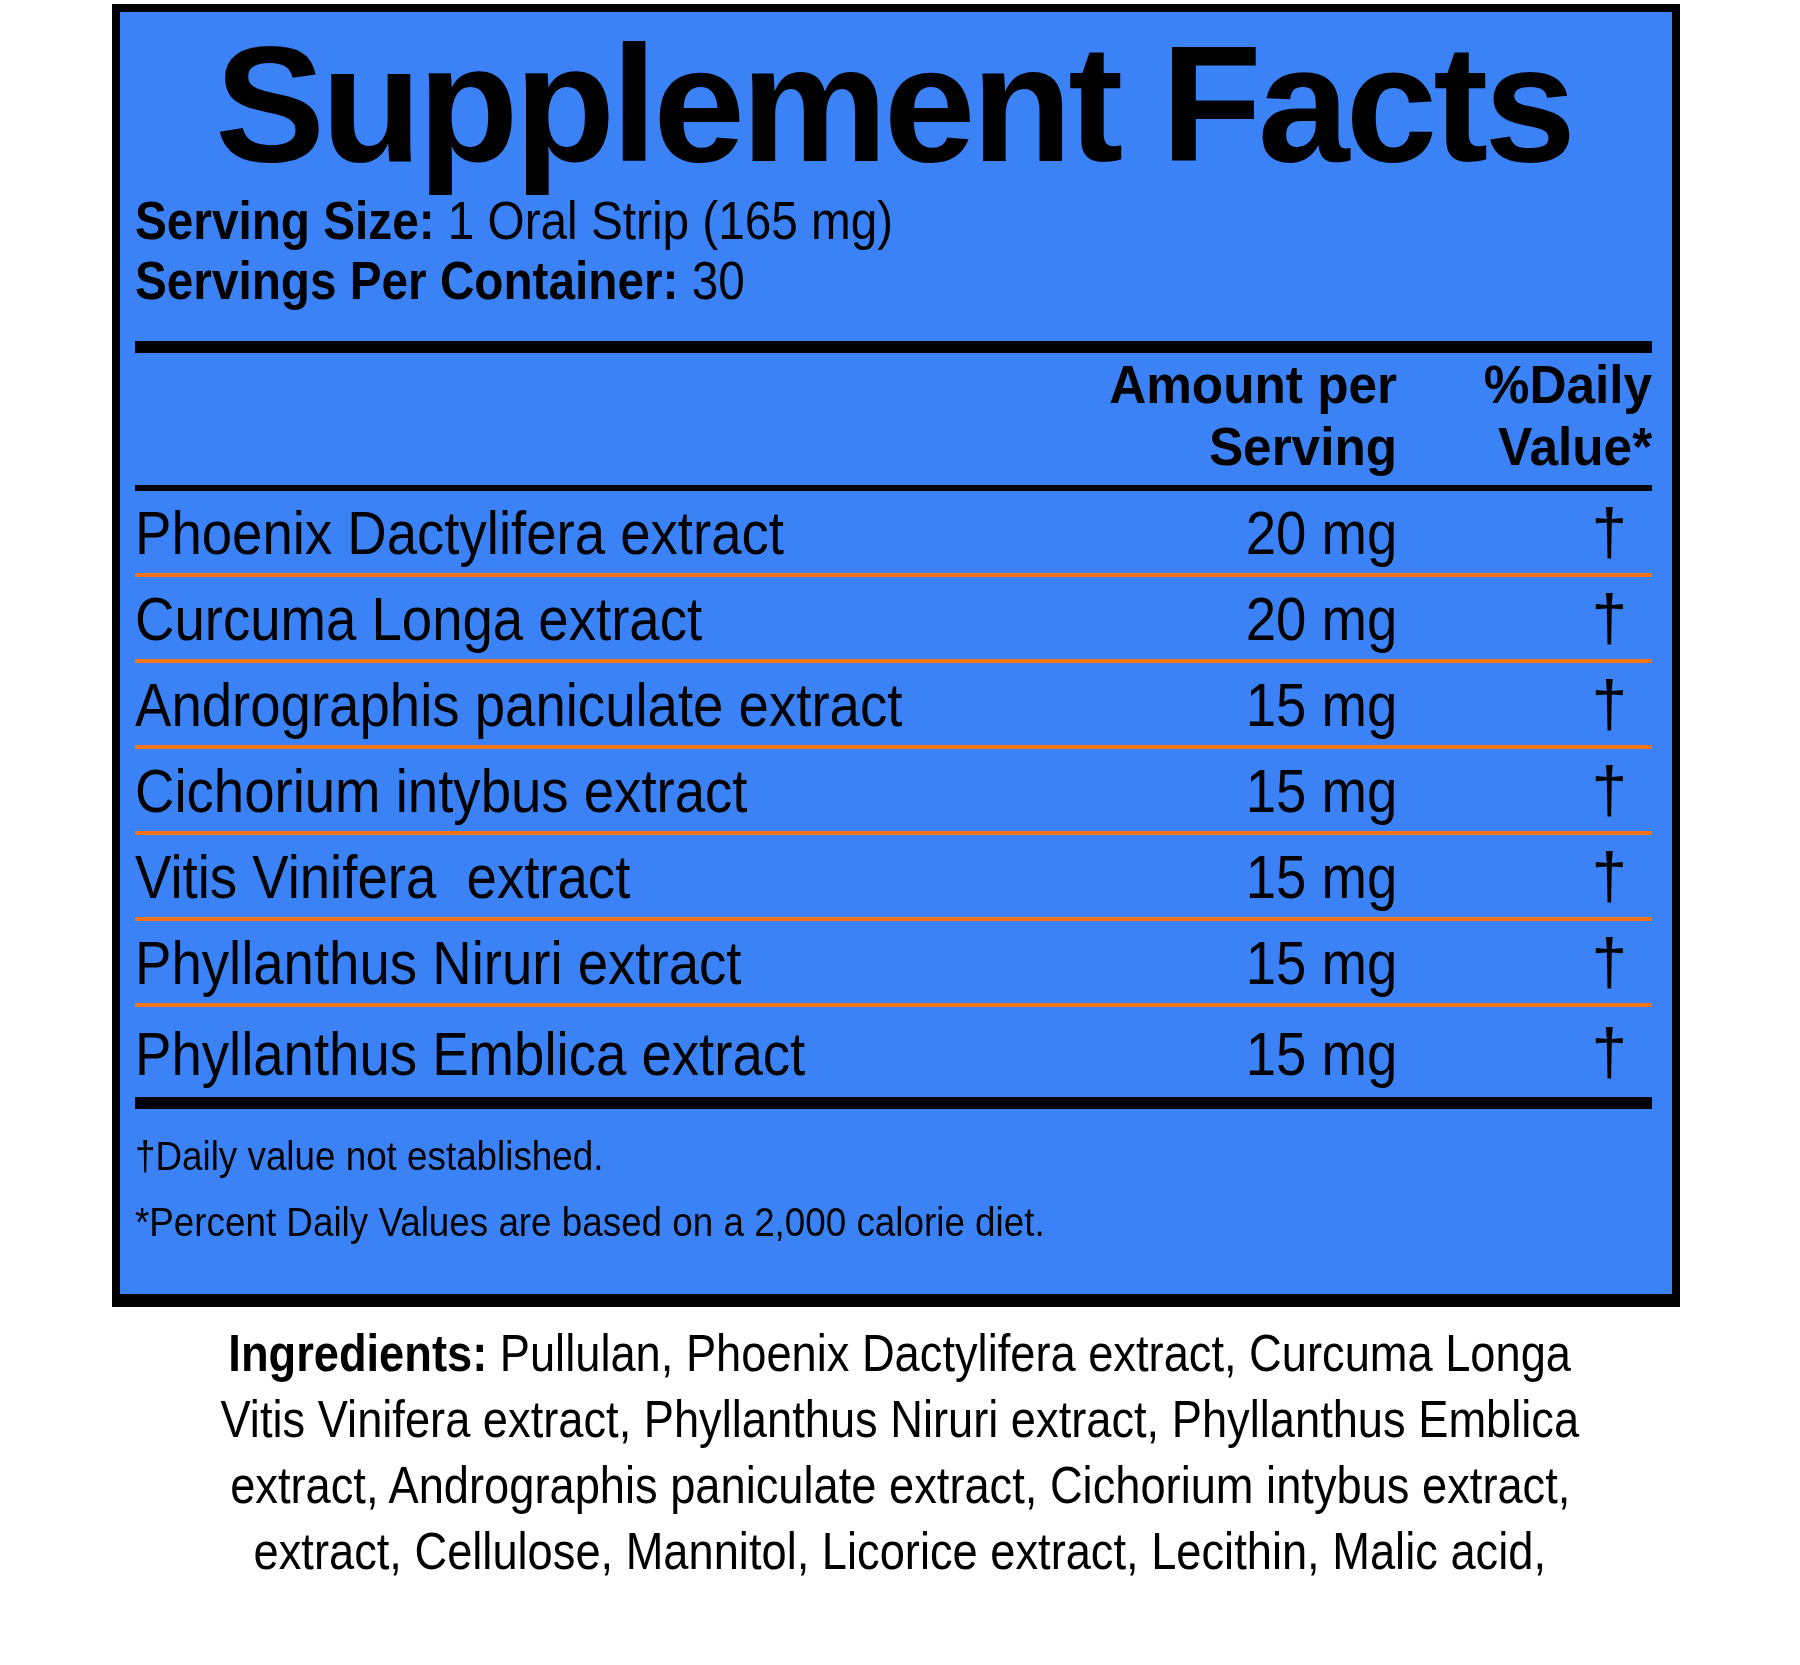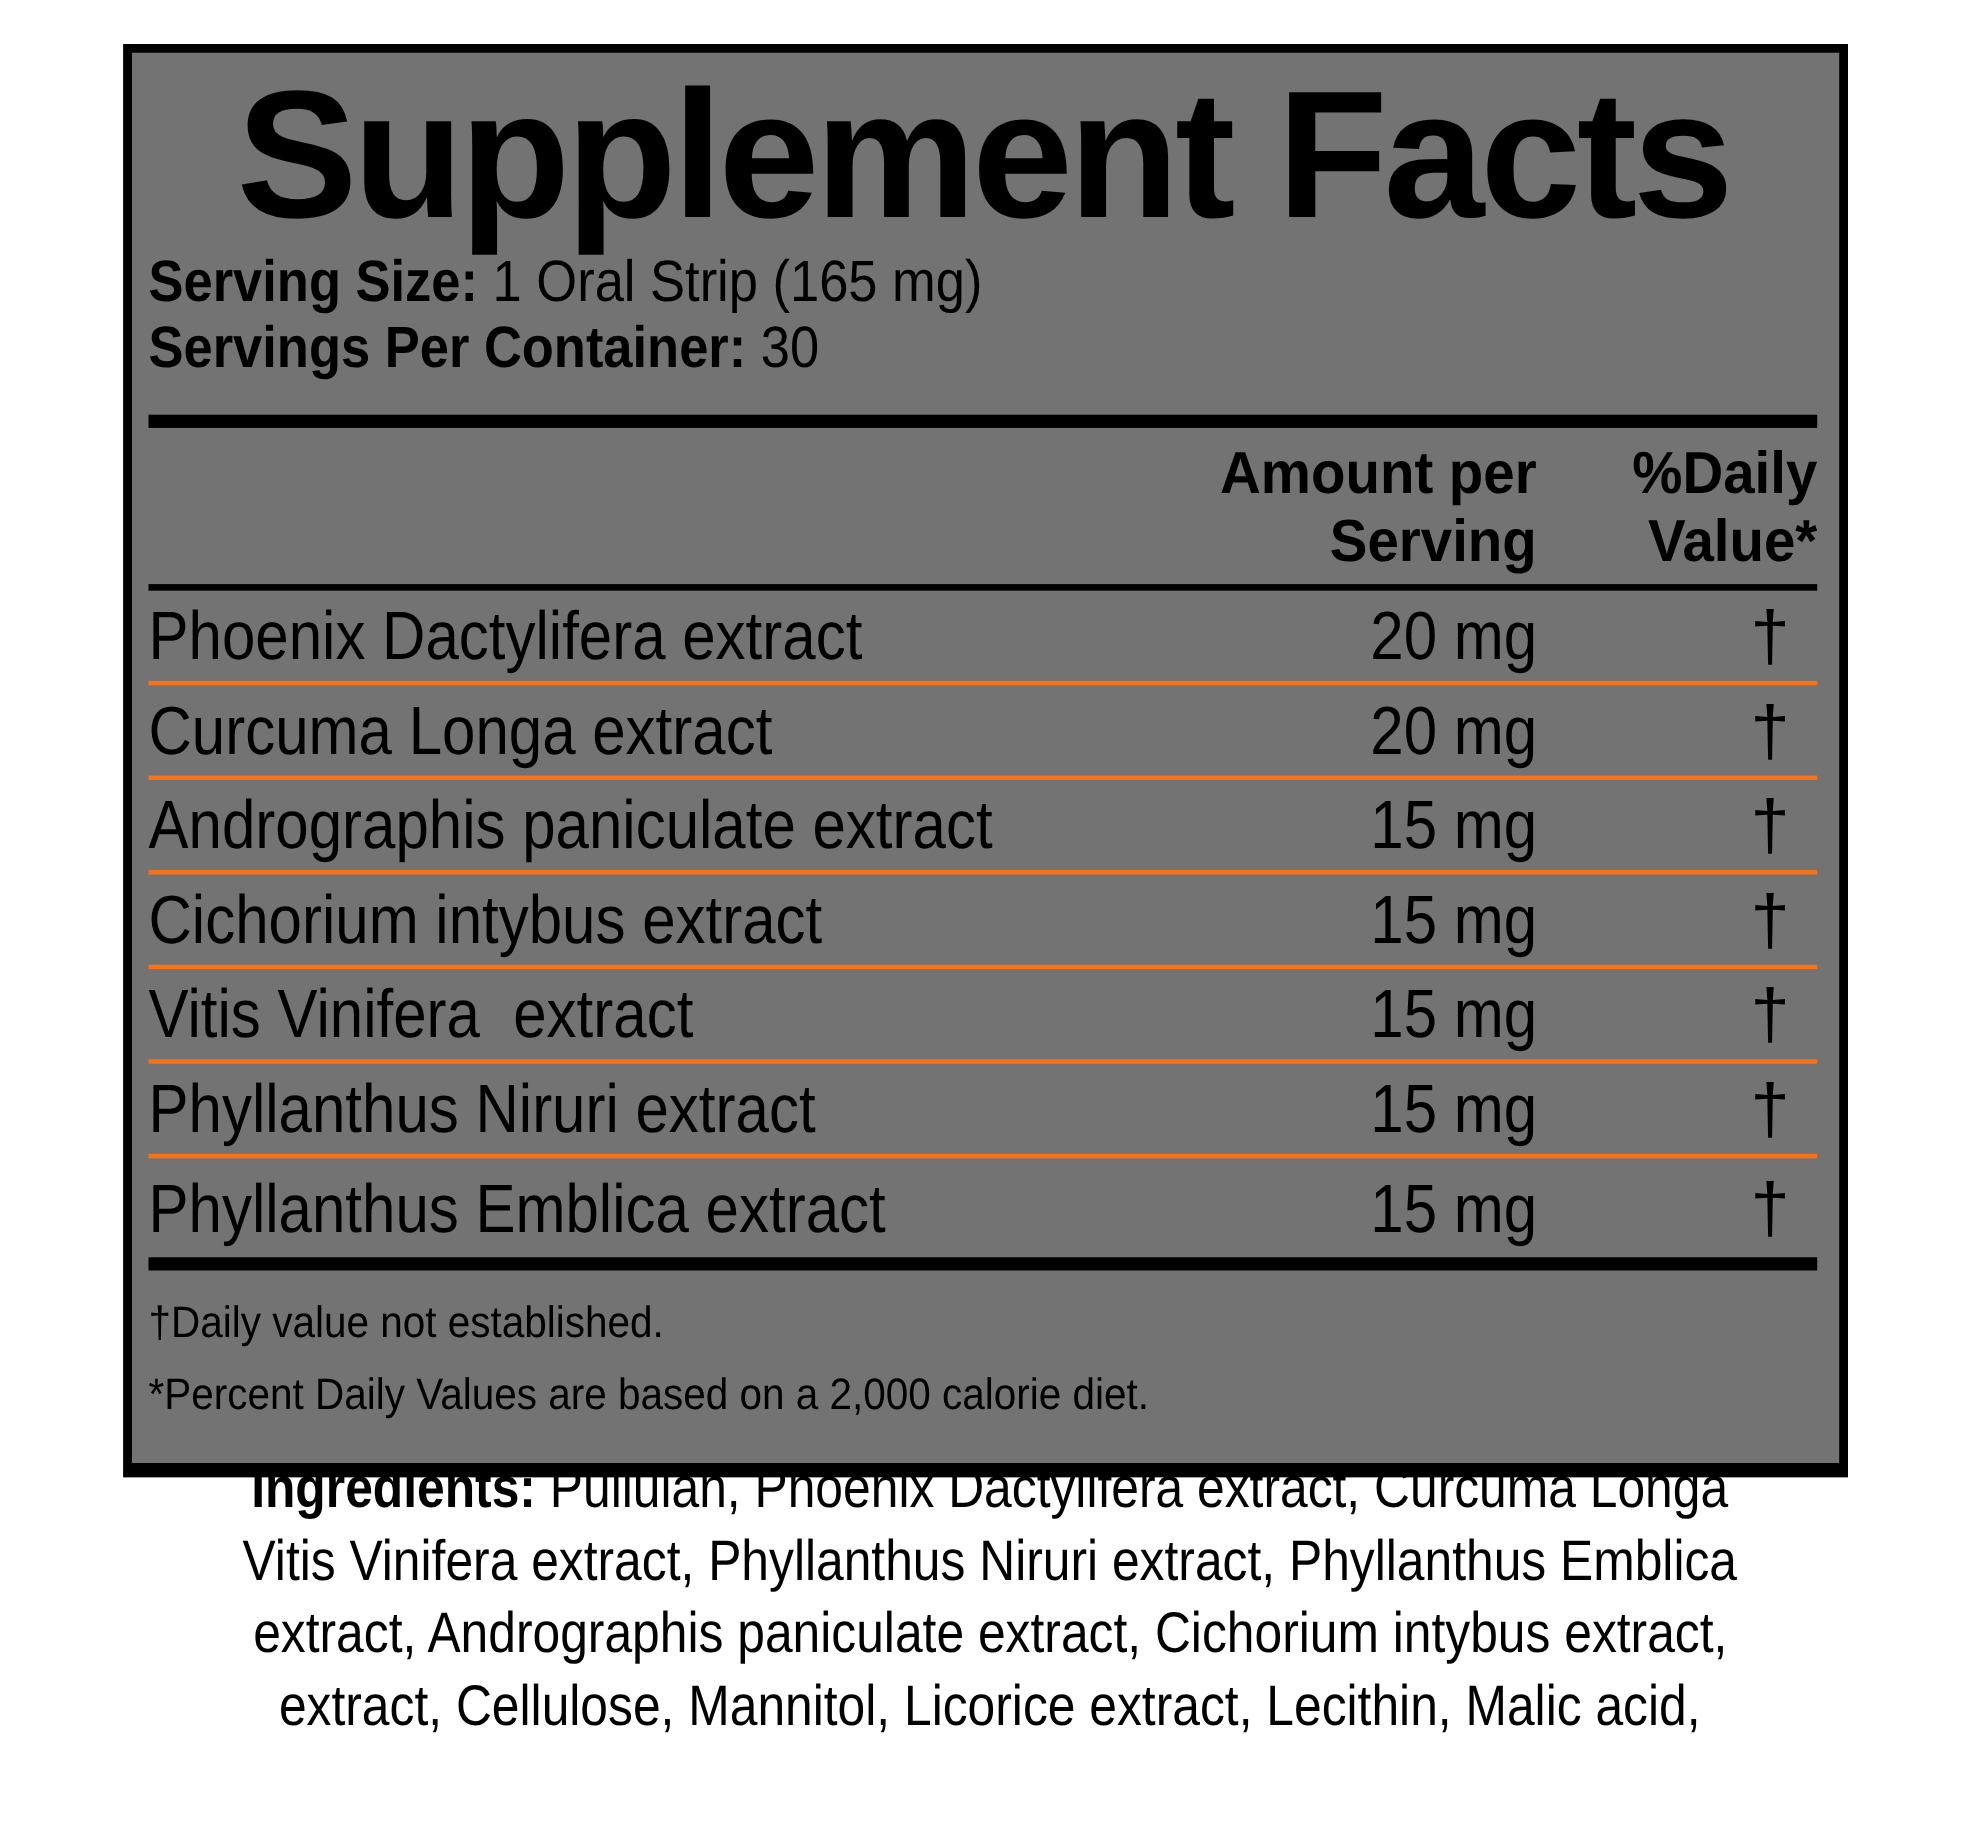"Supplement Facts" .sf-box { background: #737373 -> #3b82f6; margin-top: 36px -> none }
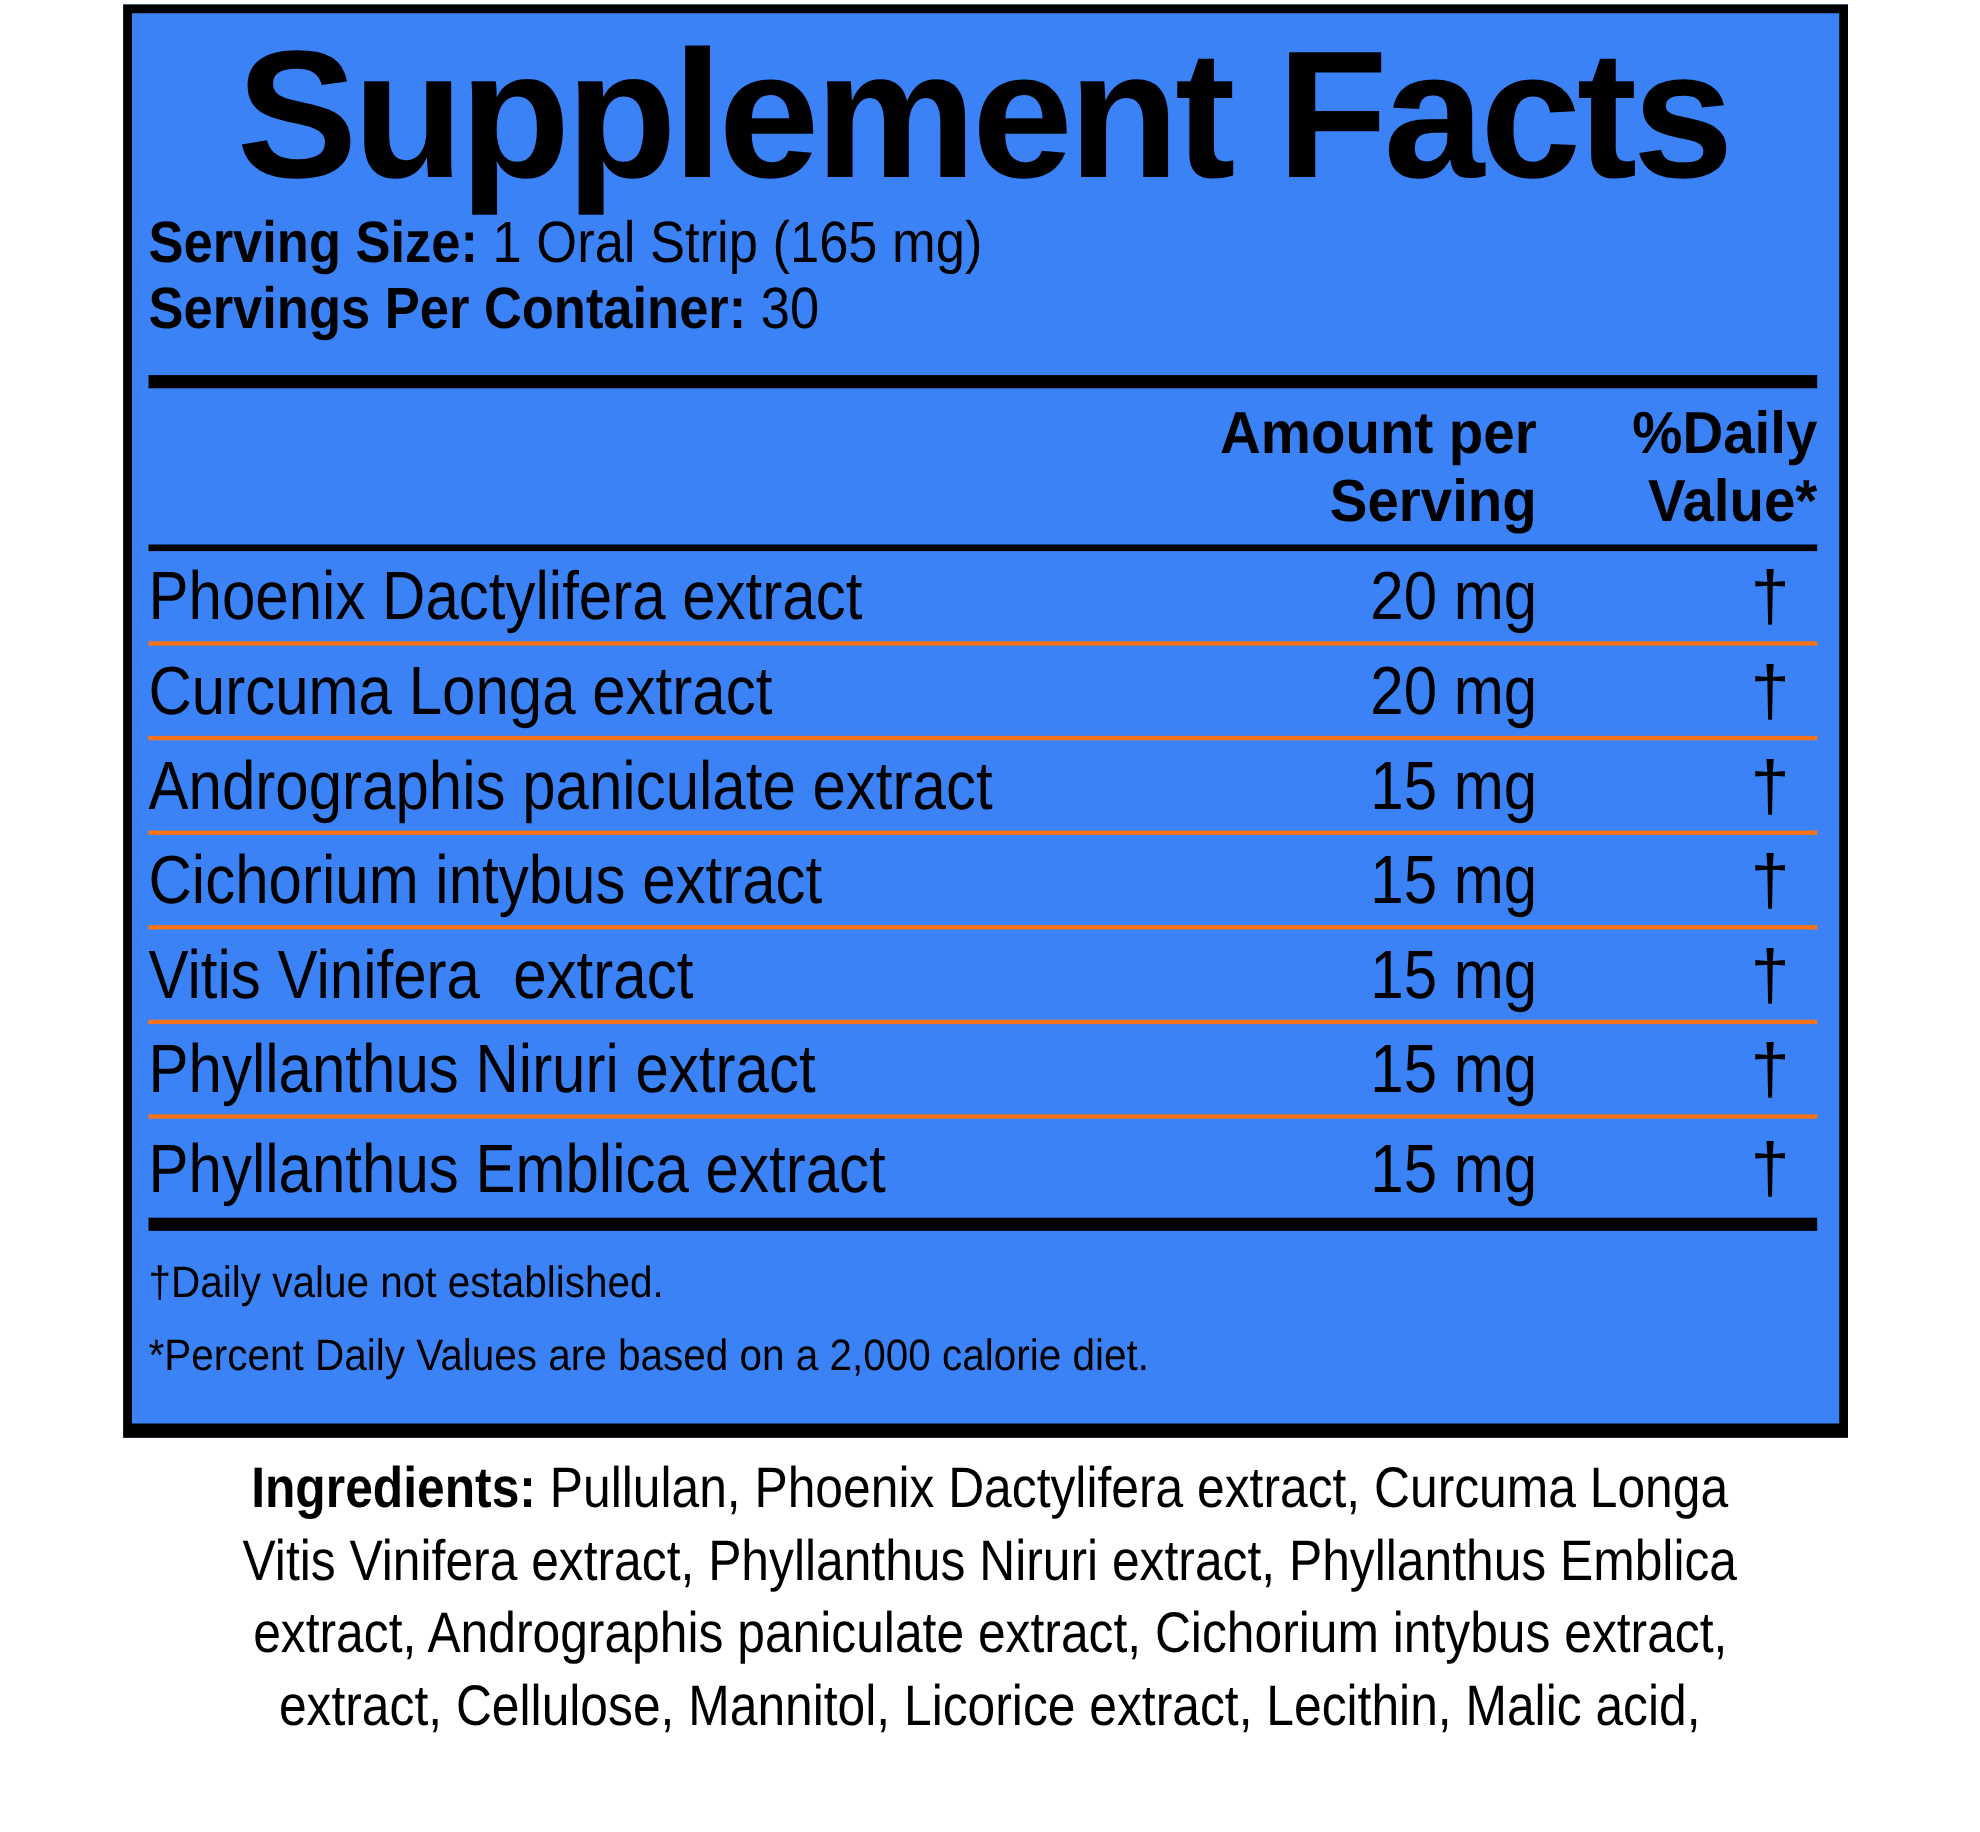"Amount per" .hdr { padding-top: 10px -> 0 }
